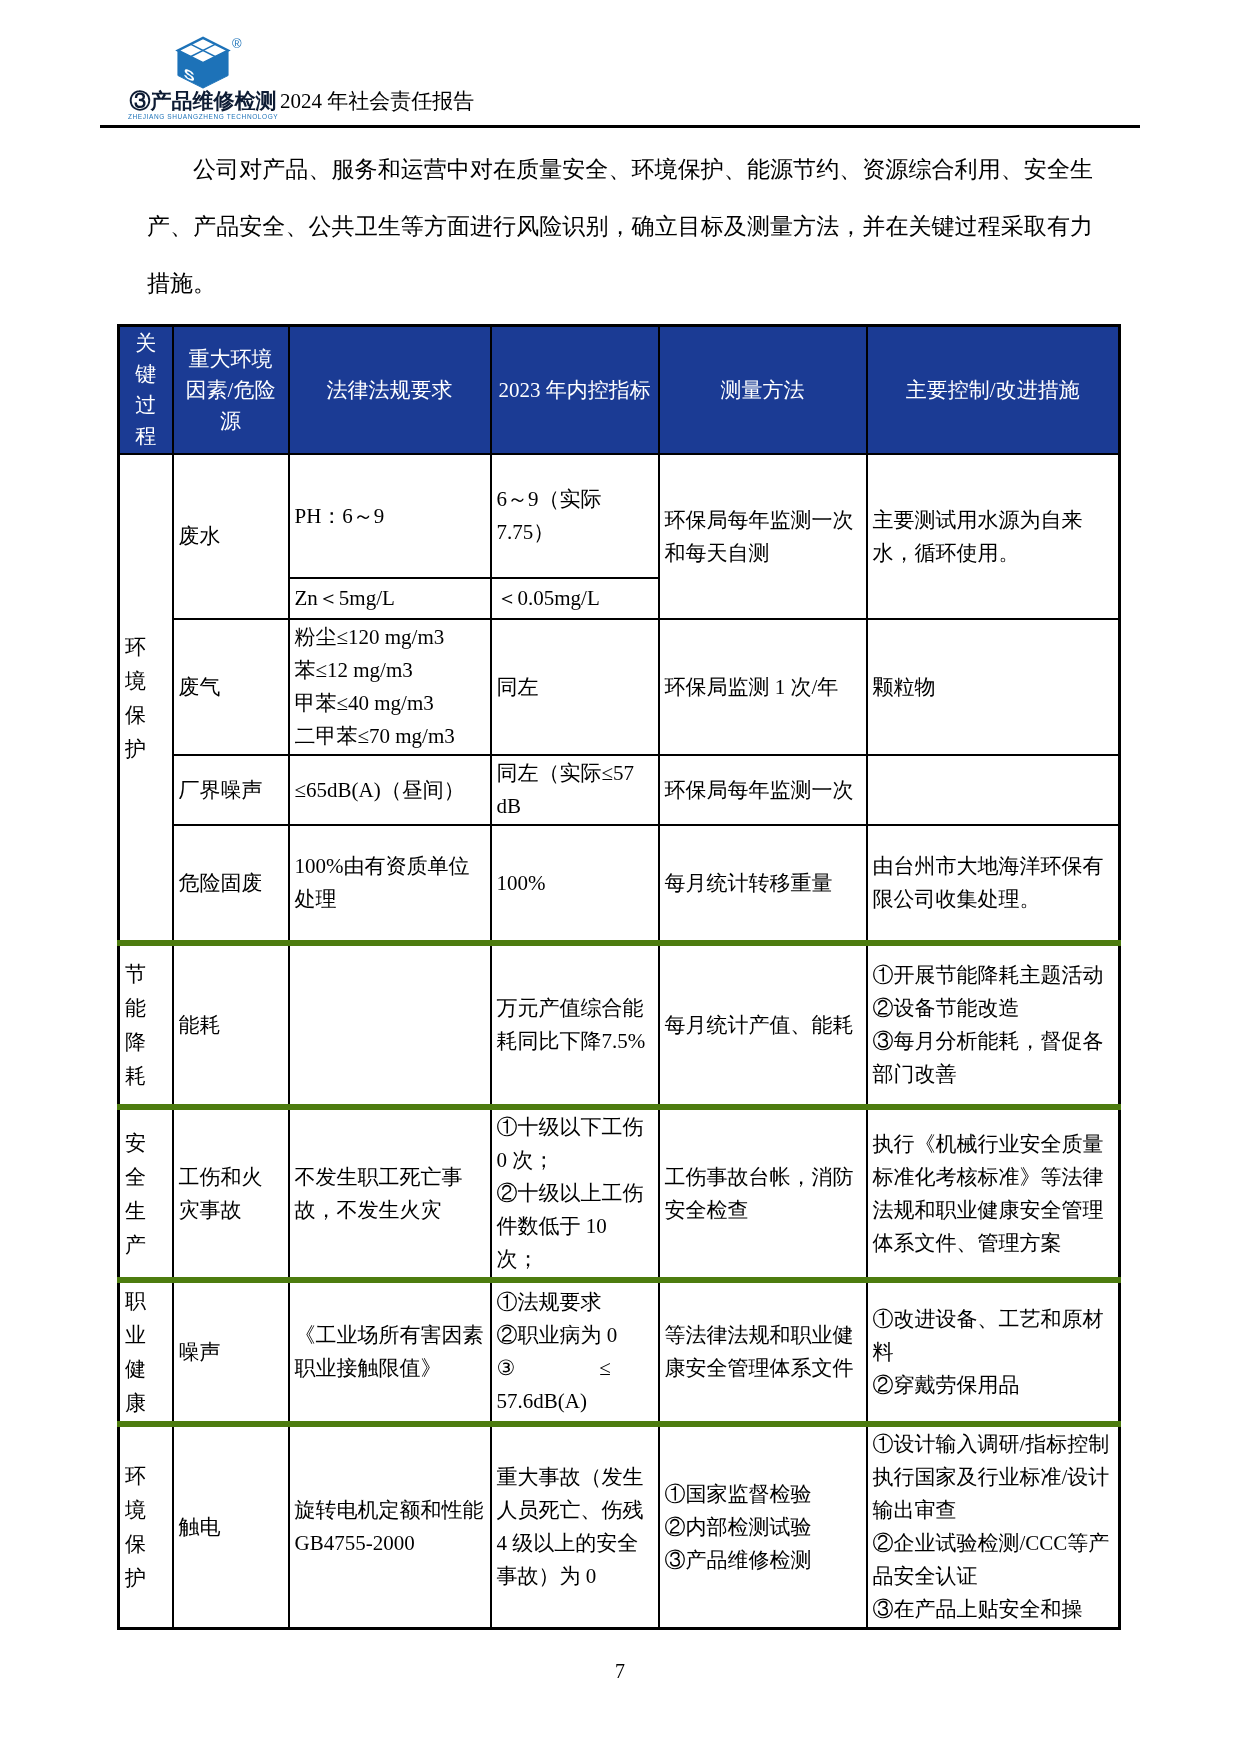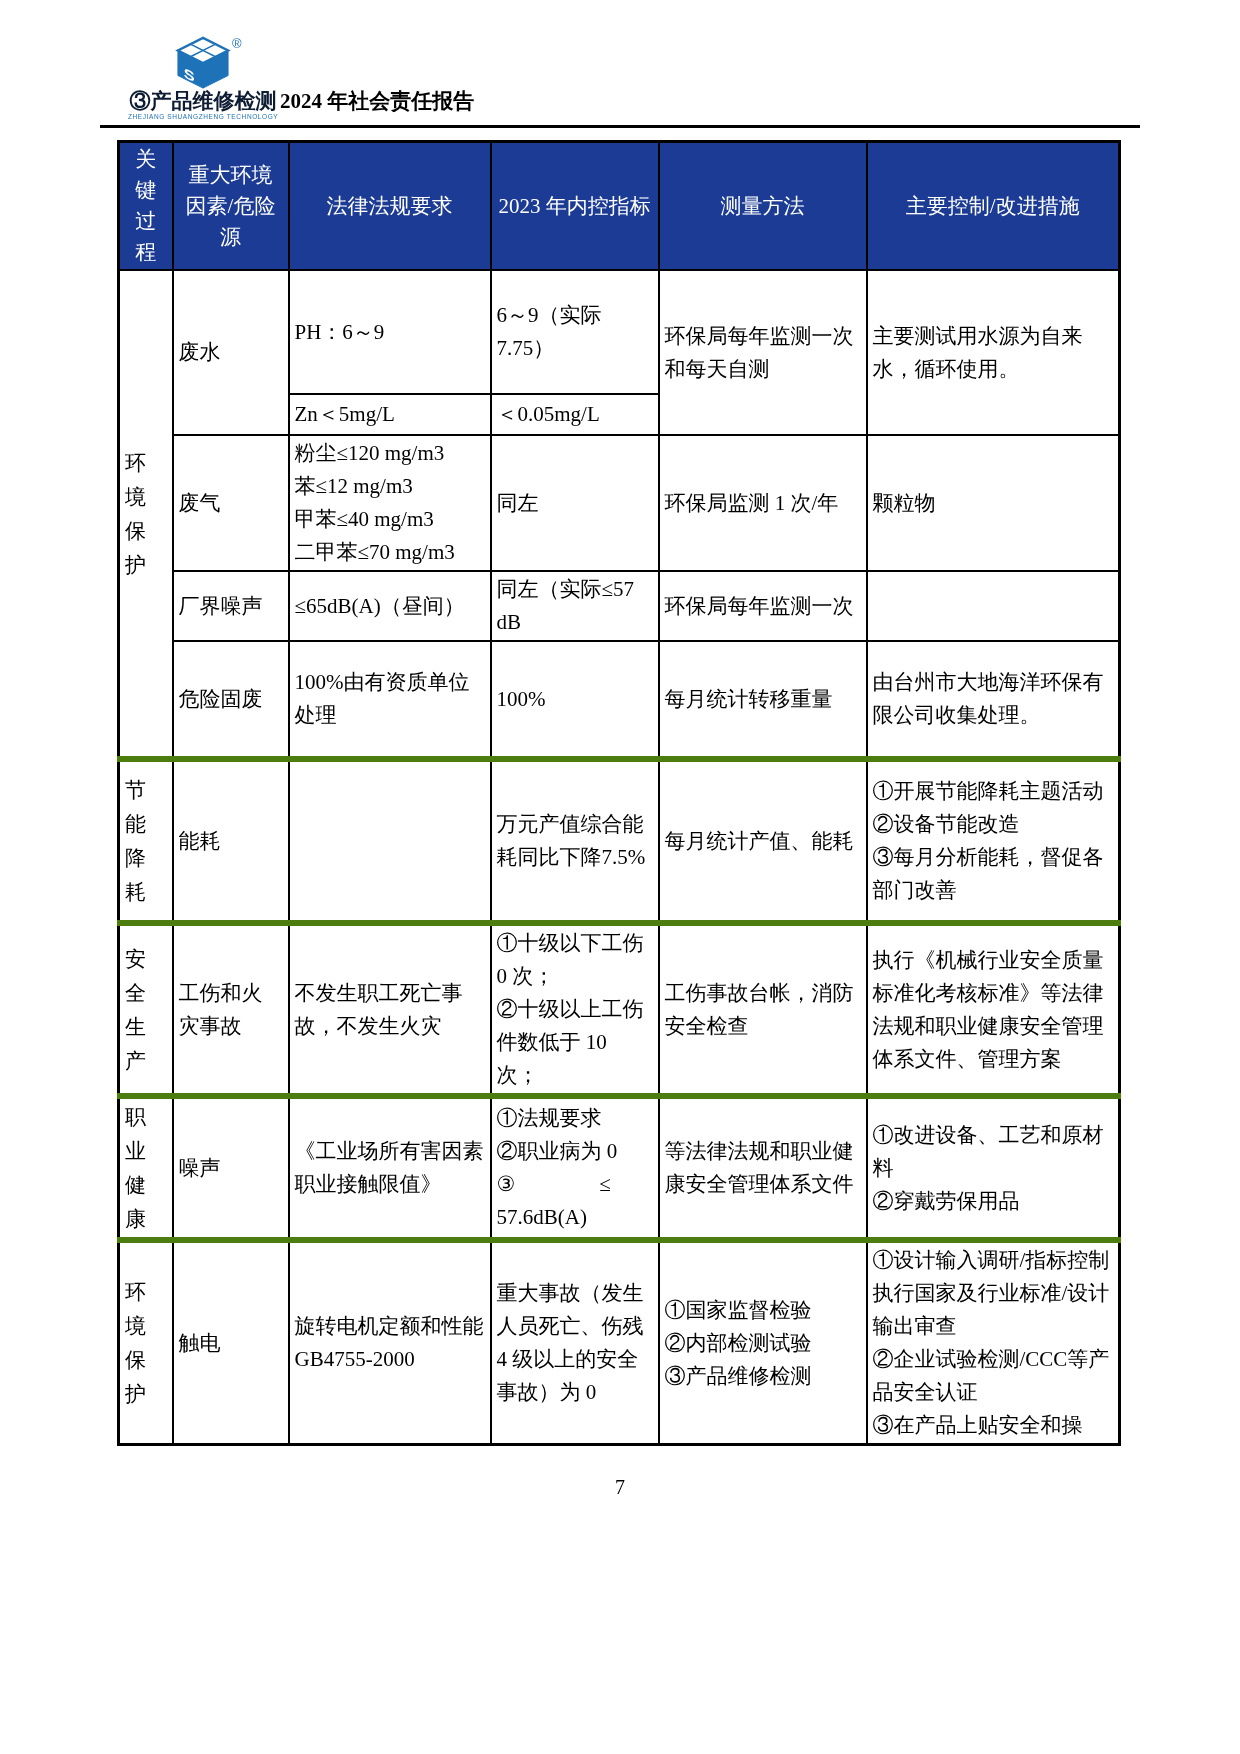"2024 年社会责任报告" .report-title { font-weight: bold -> normal }
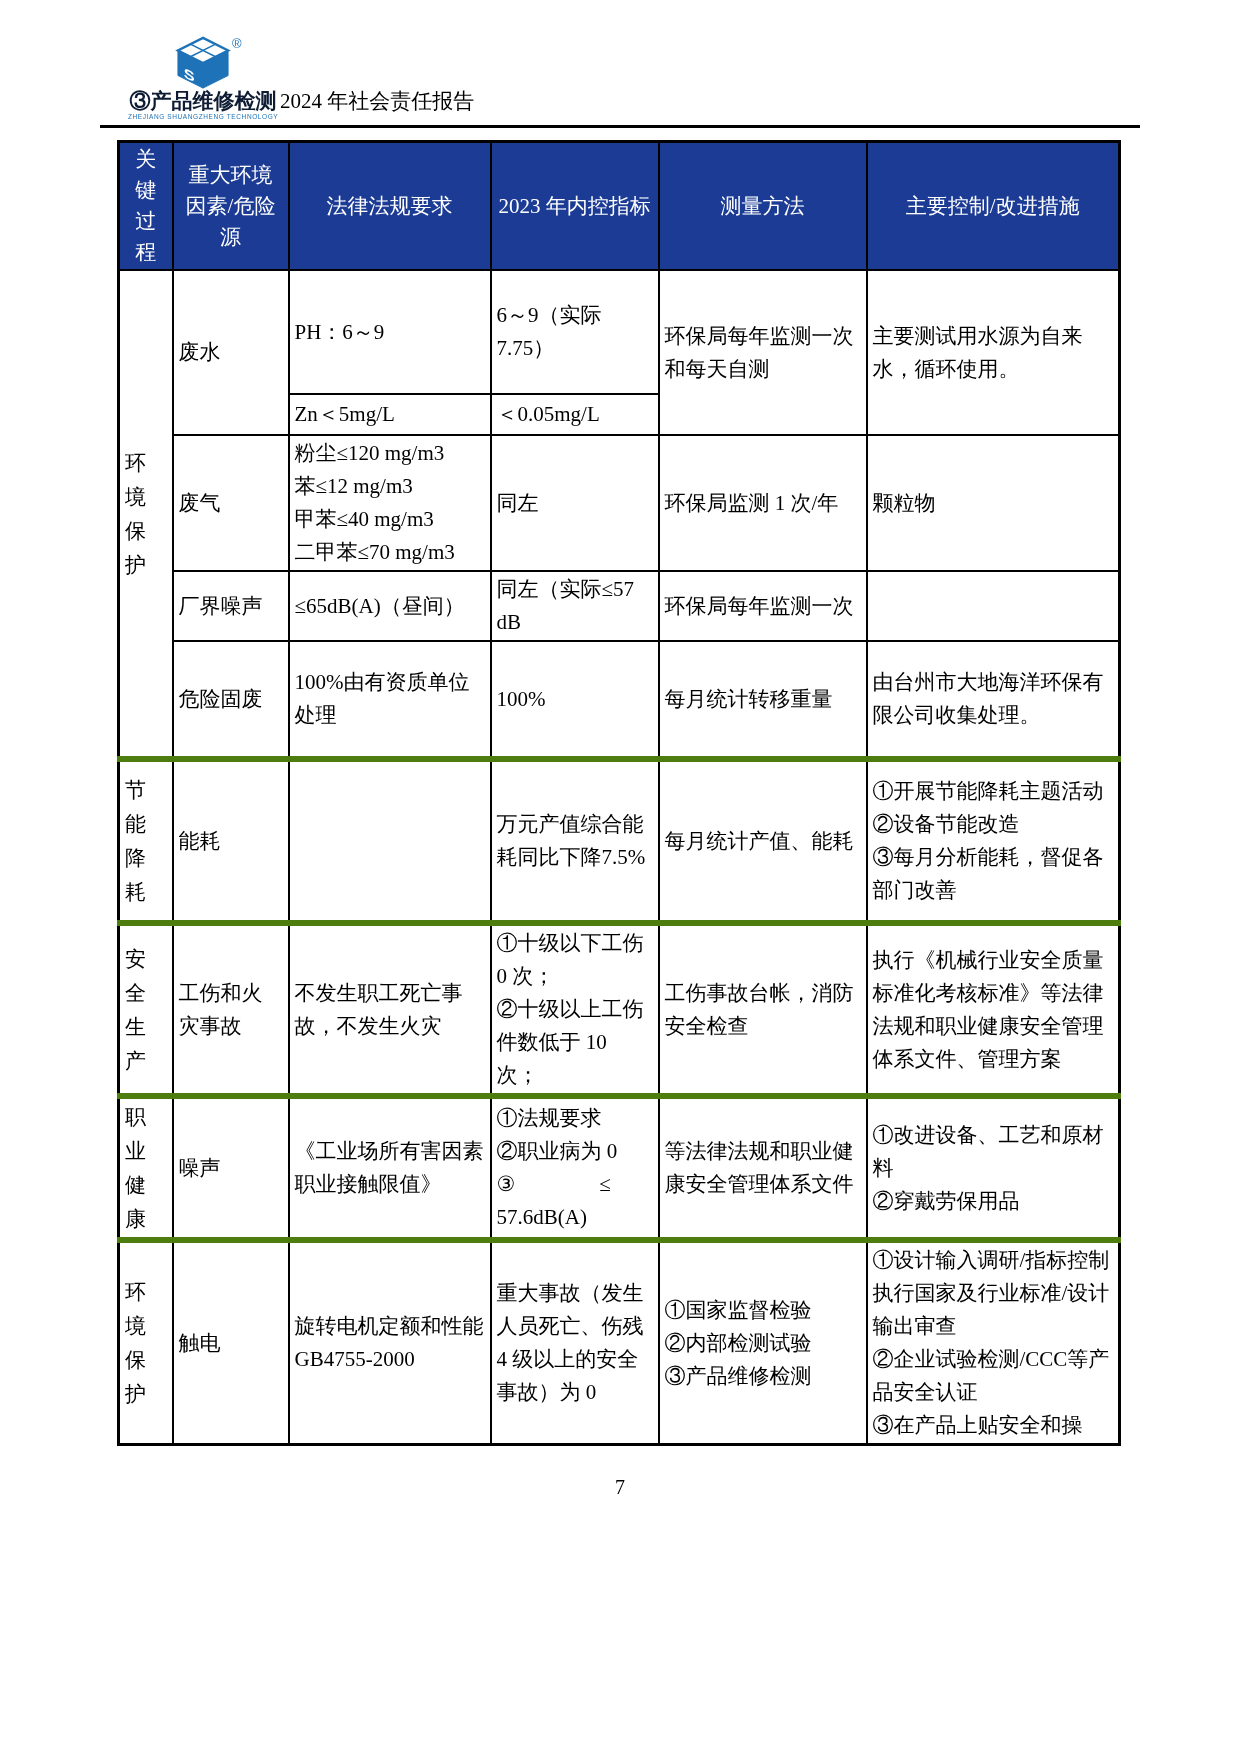"公司对产品、服务和运营中对在质量安全、环境保护、能源节约、资源综合利用、安全生产" p.intro { html: none -> <p>公司对产品、服务和运营中对在质量安全、环境保护、能源节约、资源综合利用、安全生产、产品安全、公共卫生等方面进行风险识别，确立目标及测量方法，并在关键过程采取有力措施。</p> }
